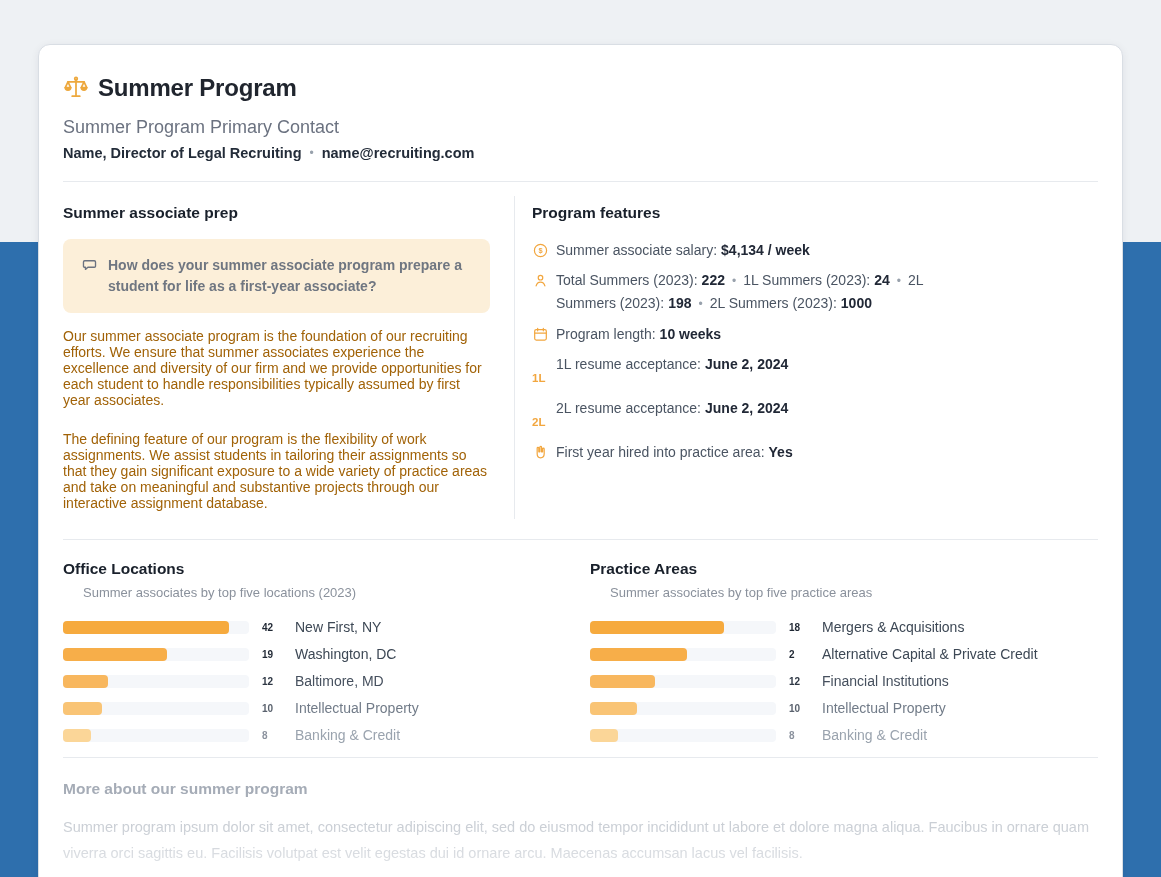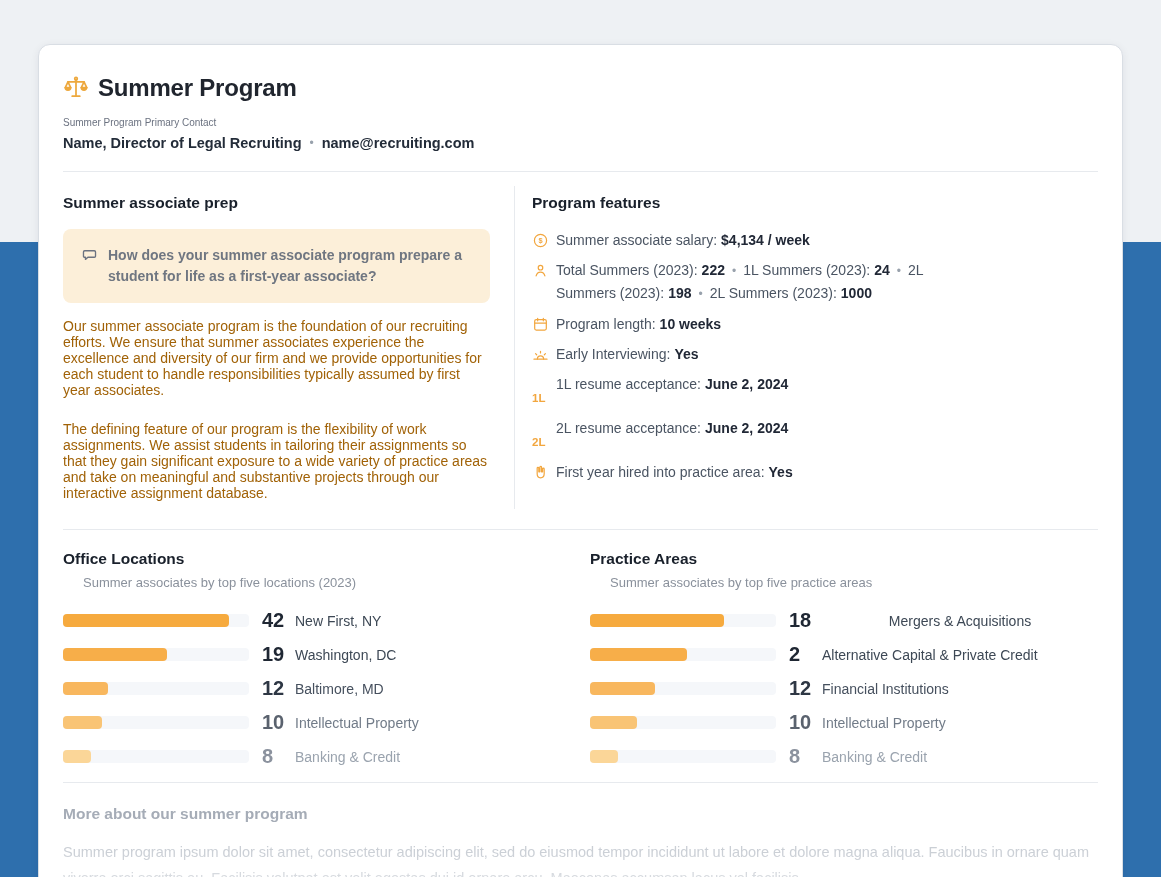"Summer Program Primary Contact" .contact-label { font-size: 10px -> 18px }
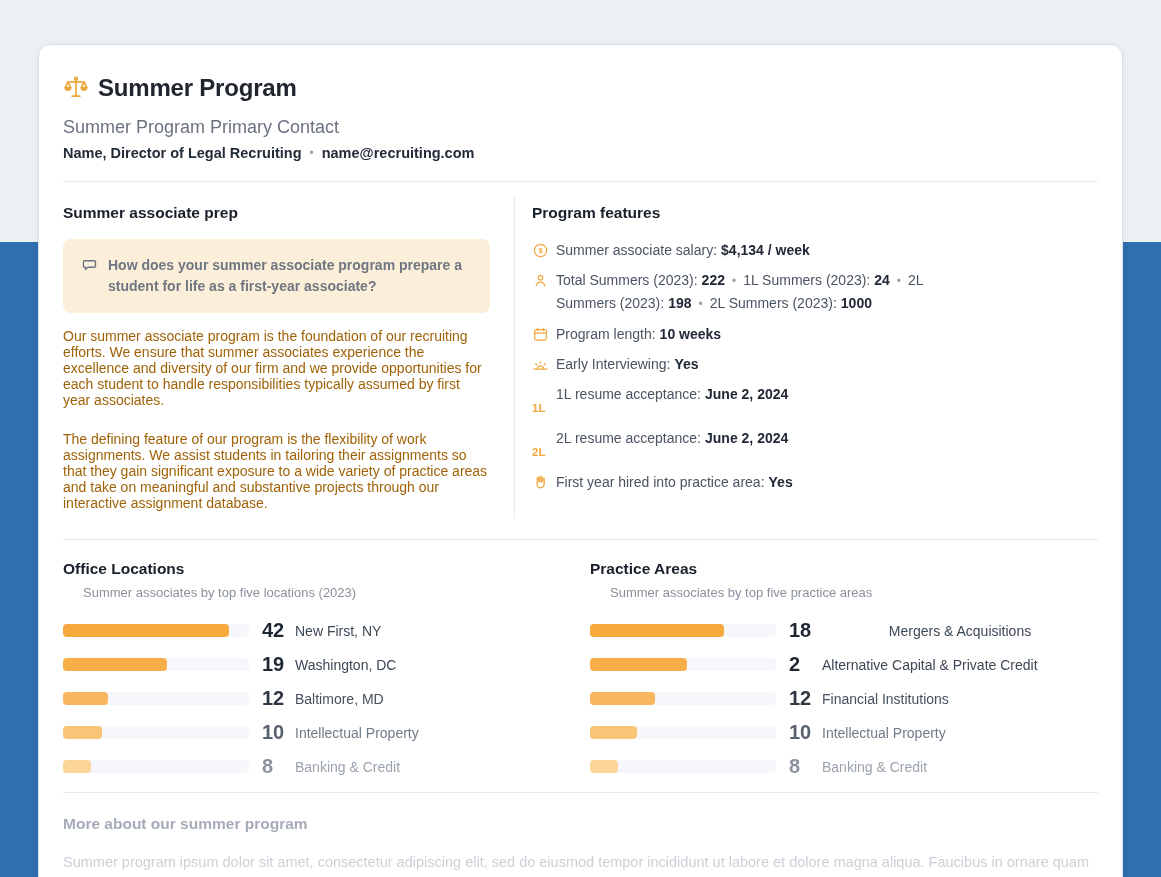"Early Interviewing: Yes" div.feat-row { html: <div> <span> <svg> <path></path> <path></path> <path></path> </svg> </span> <div><span>Early Interviewing:</span><b>Yes</b></div> </div> -> none }
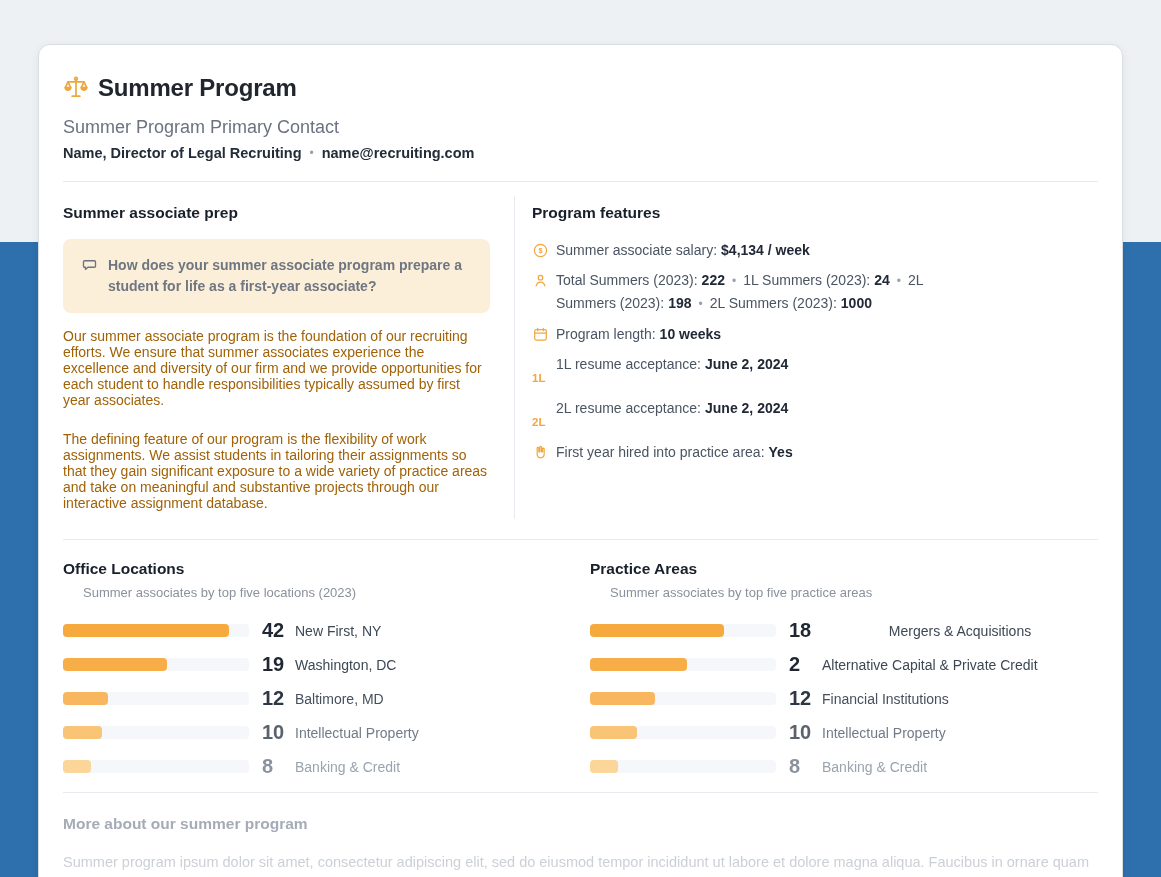"42" .cval { font-size: 20px -> 10px }
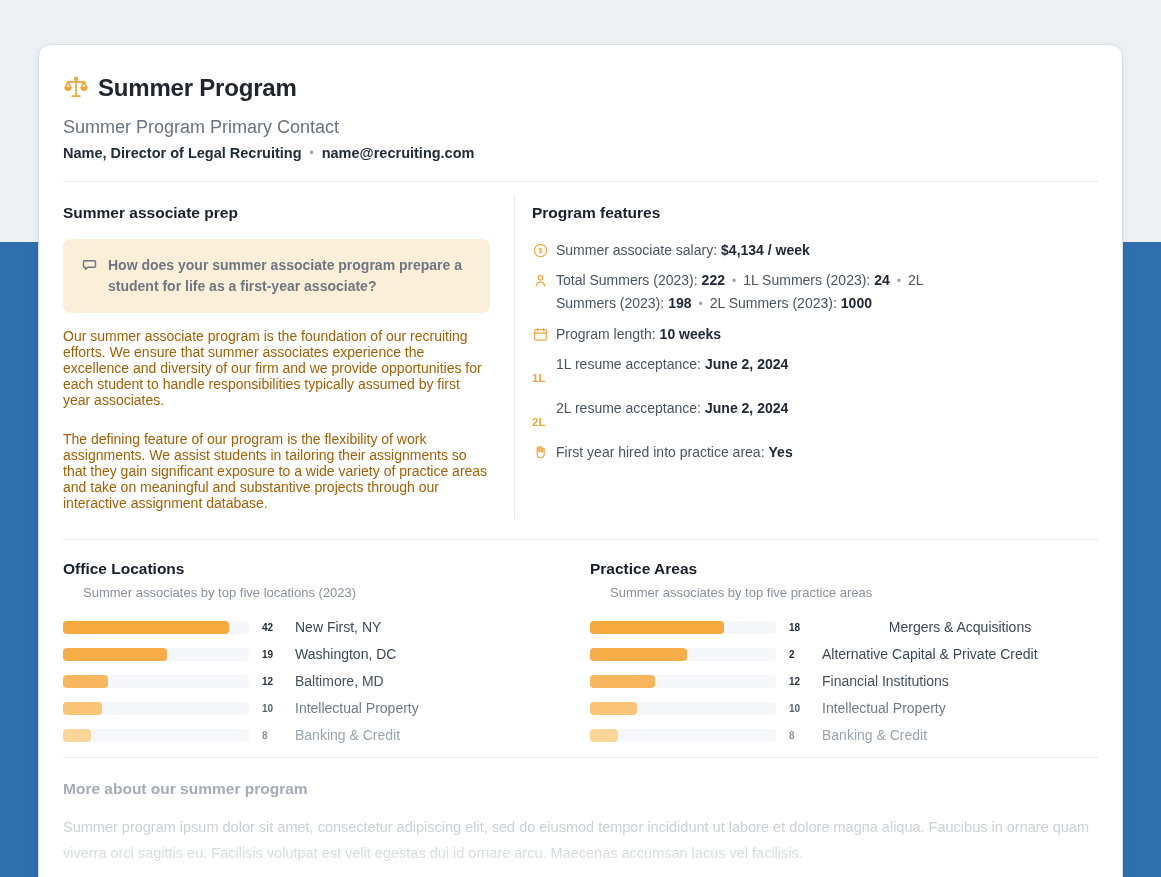"Mergers & Acquisitions" span.clab { text-align: center -> none }
